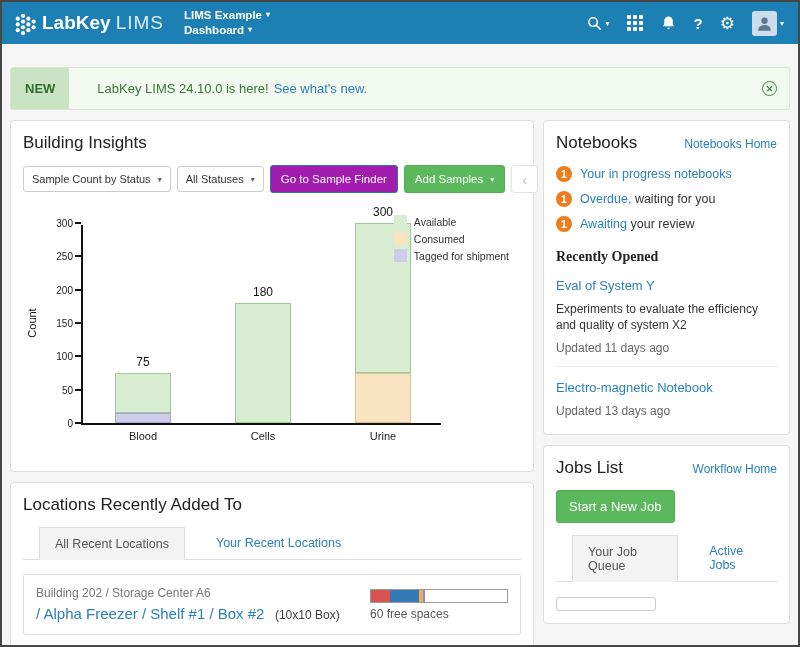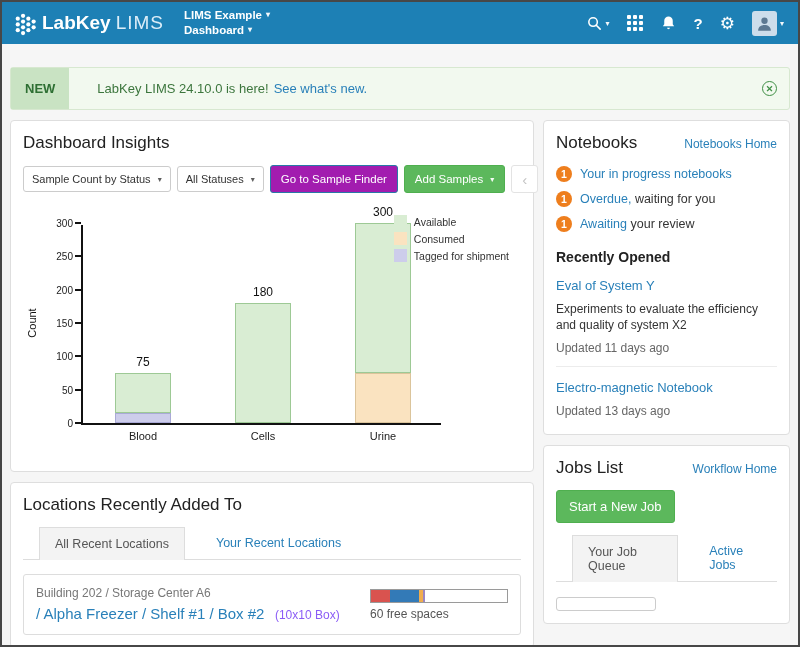"Dashboard Insights" div.card-title { text: Dashboard -> Building }
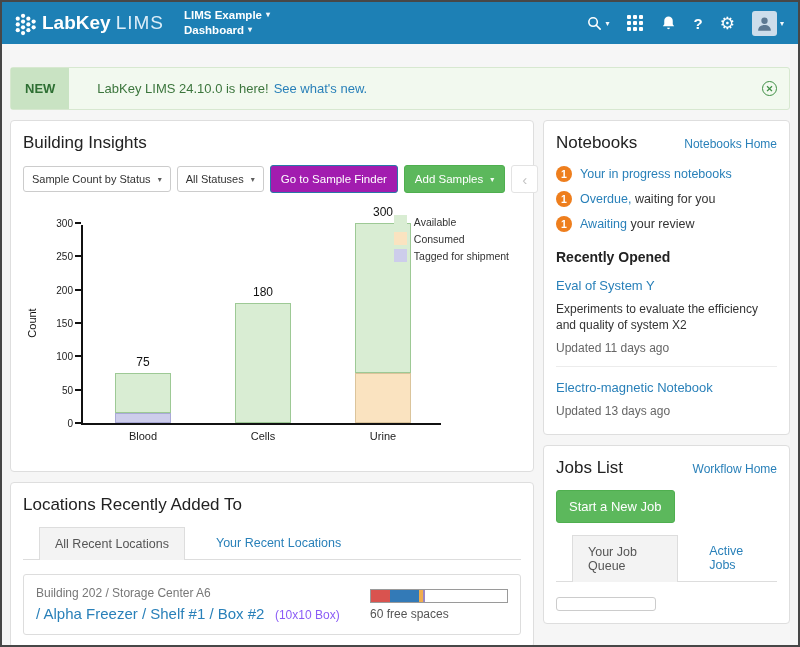"Recently Opened" .nb-heading { font-family: none -> Liberation Serif, serif }
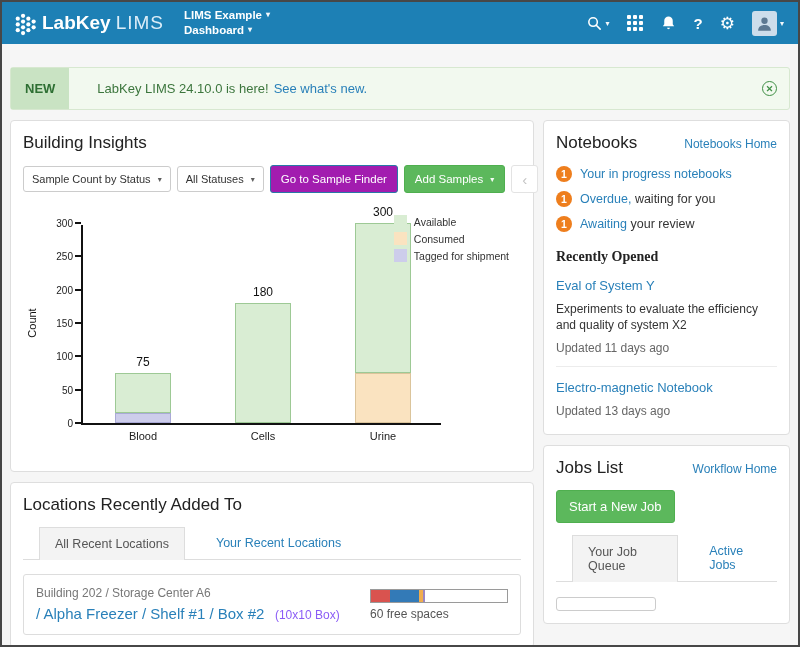"(10x10 Box)" .loc-type { color: #8b5cf6 -> #404040 }
